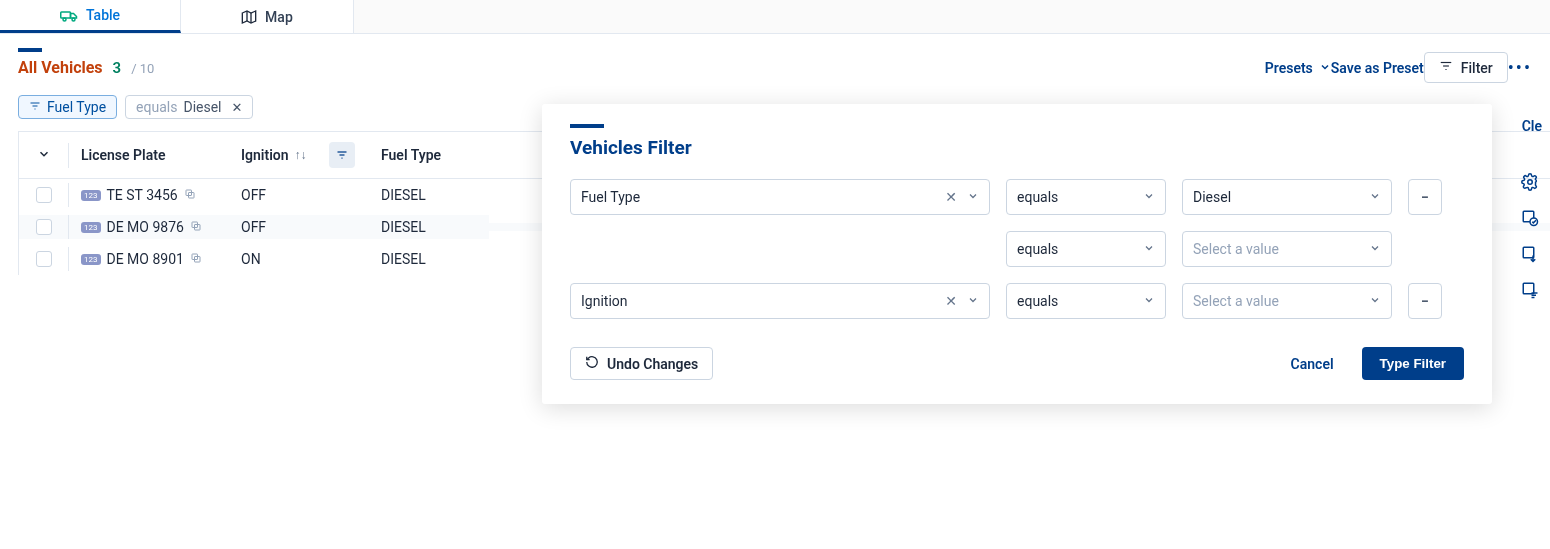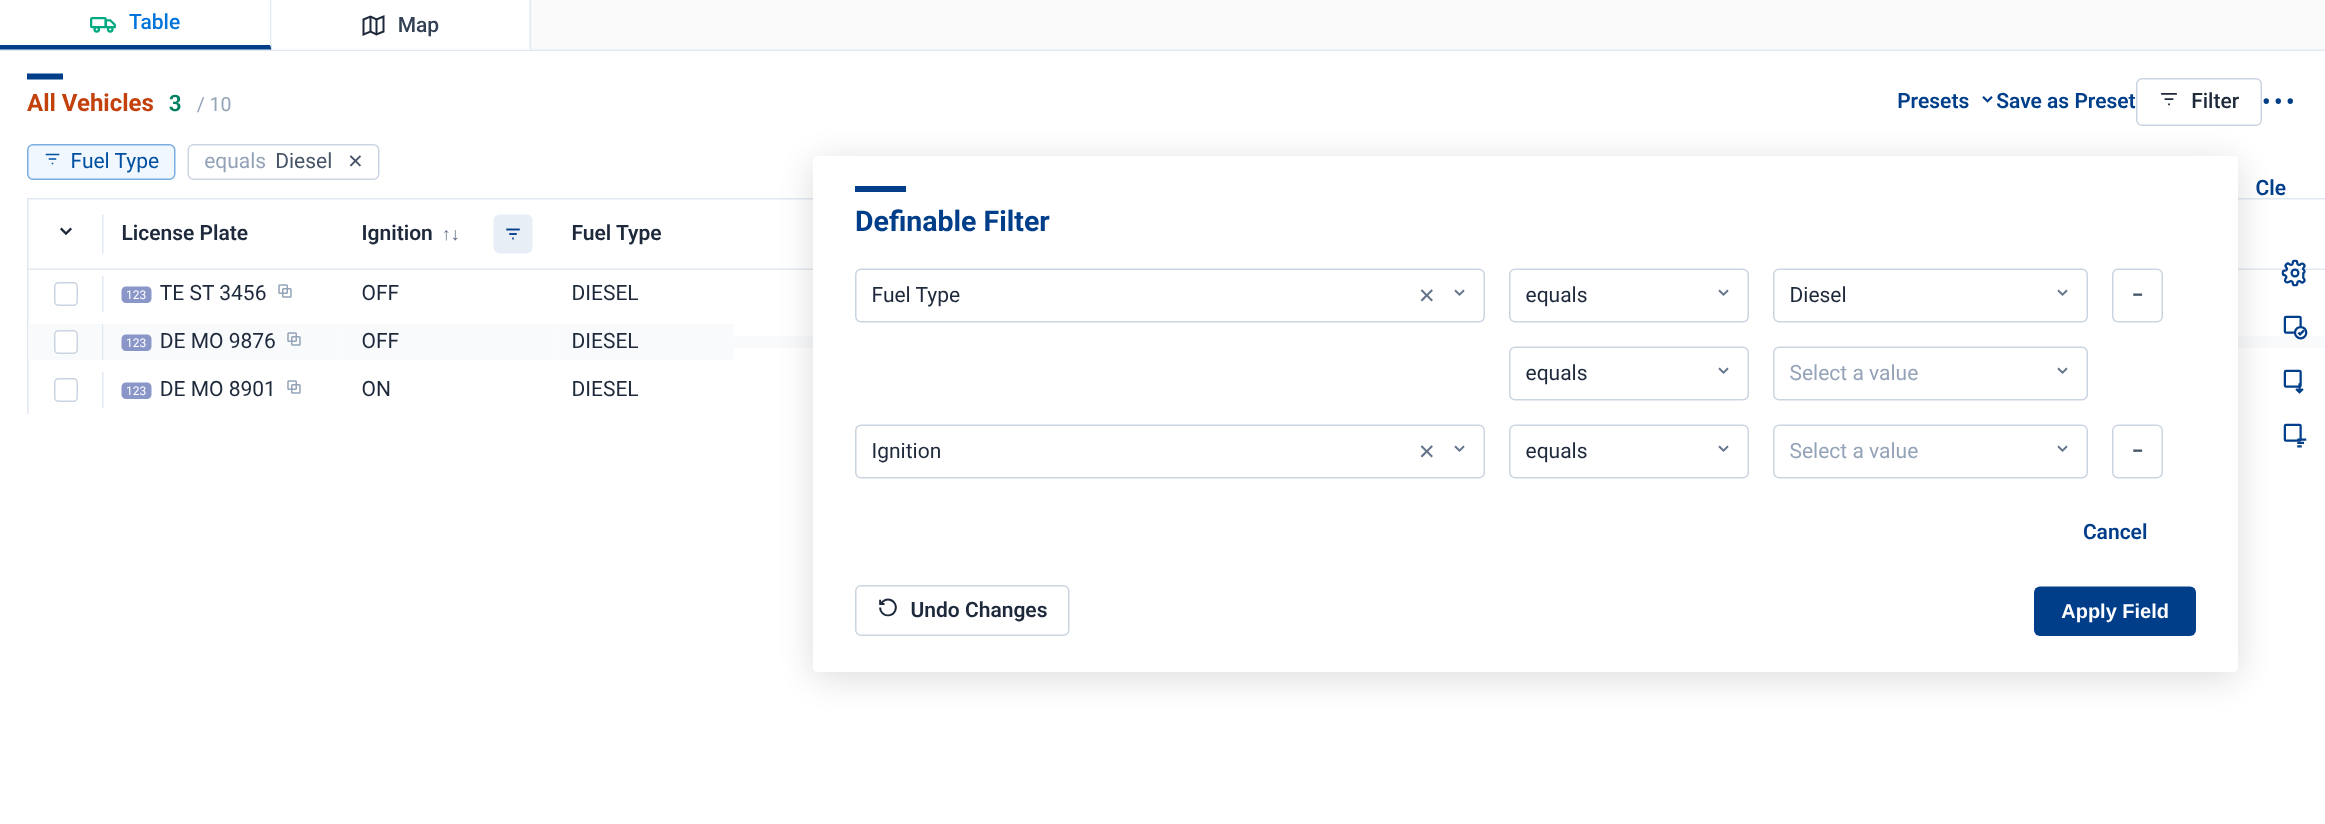"Cle" .clear-link { right: 26px -> 8px }
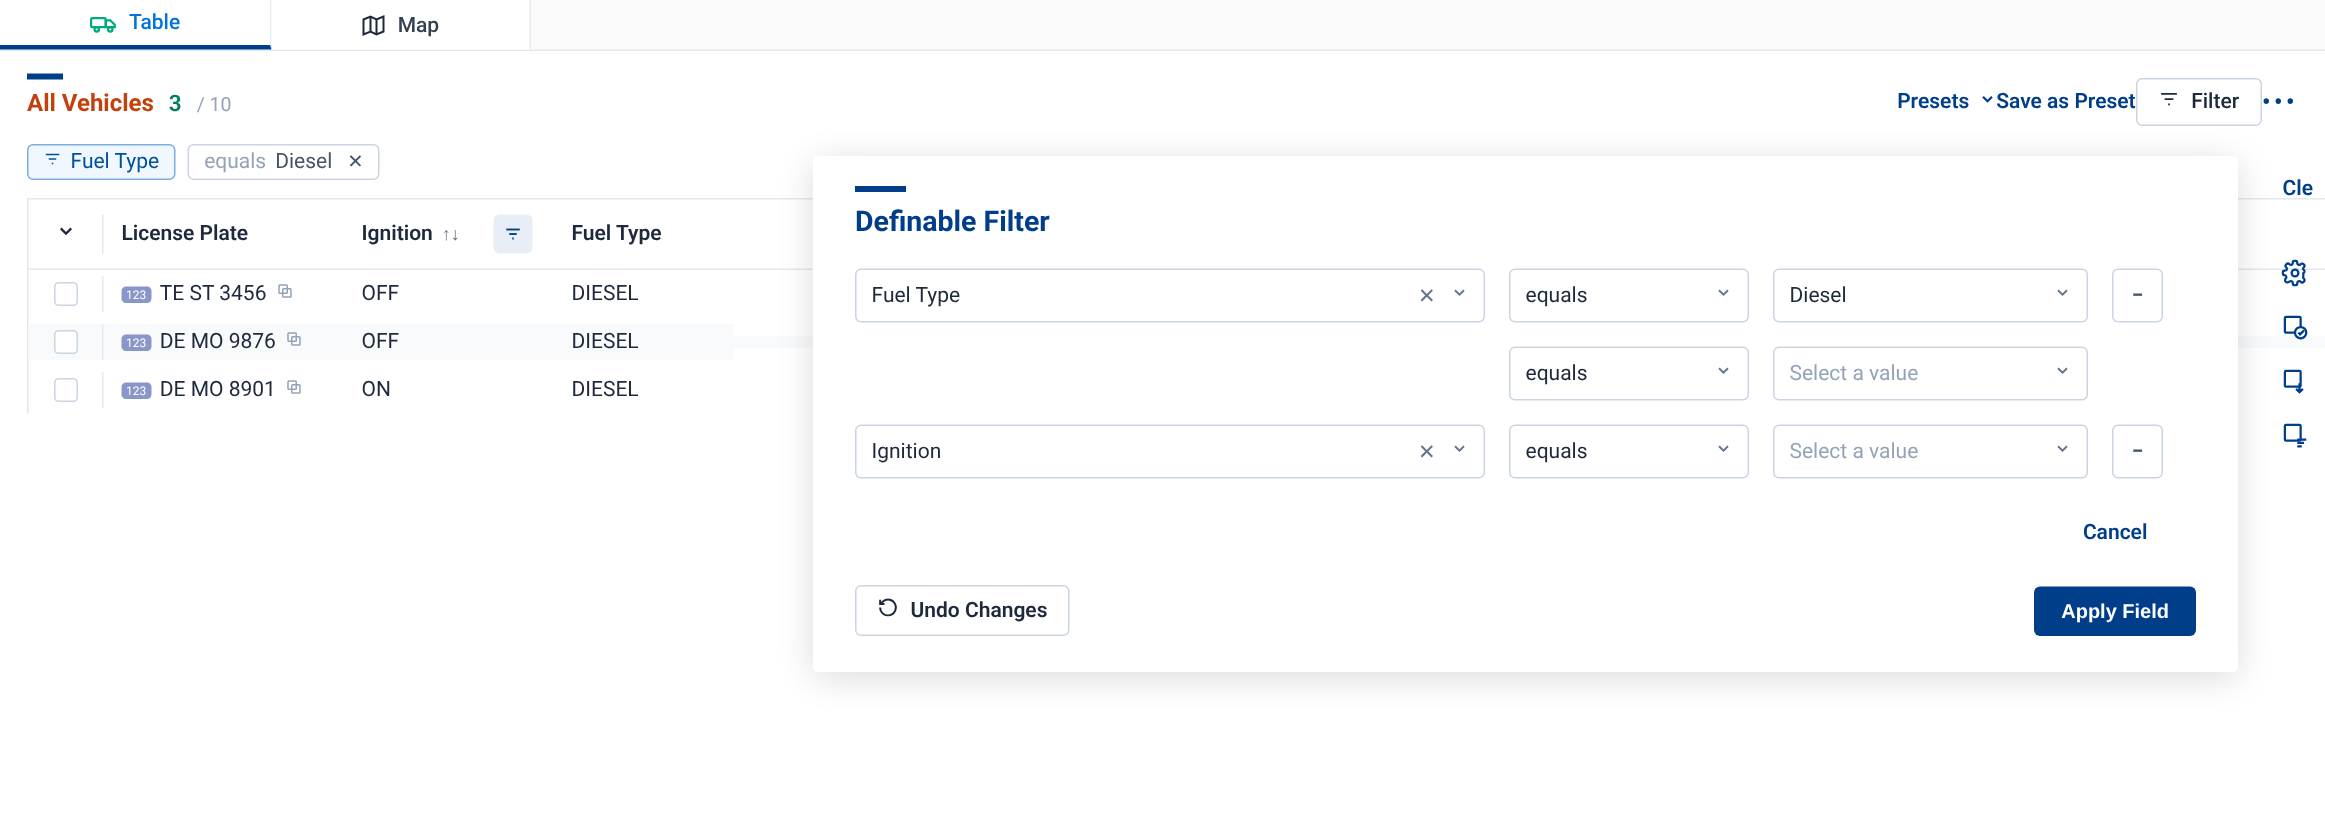"Definable Filter" h2.panel-title { text: Definable -> Vehicles }
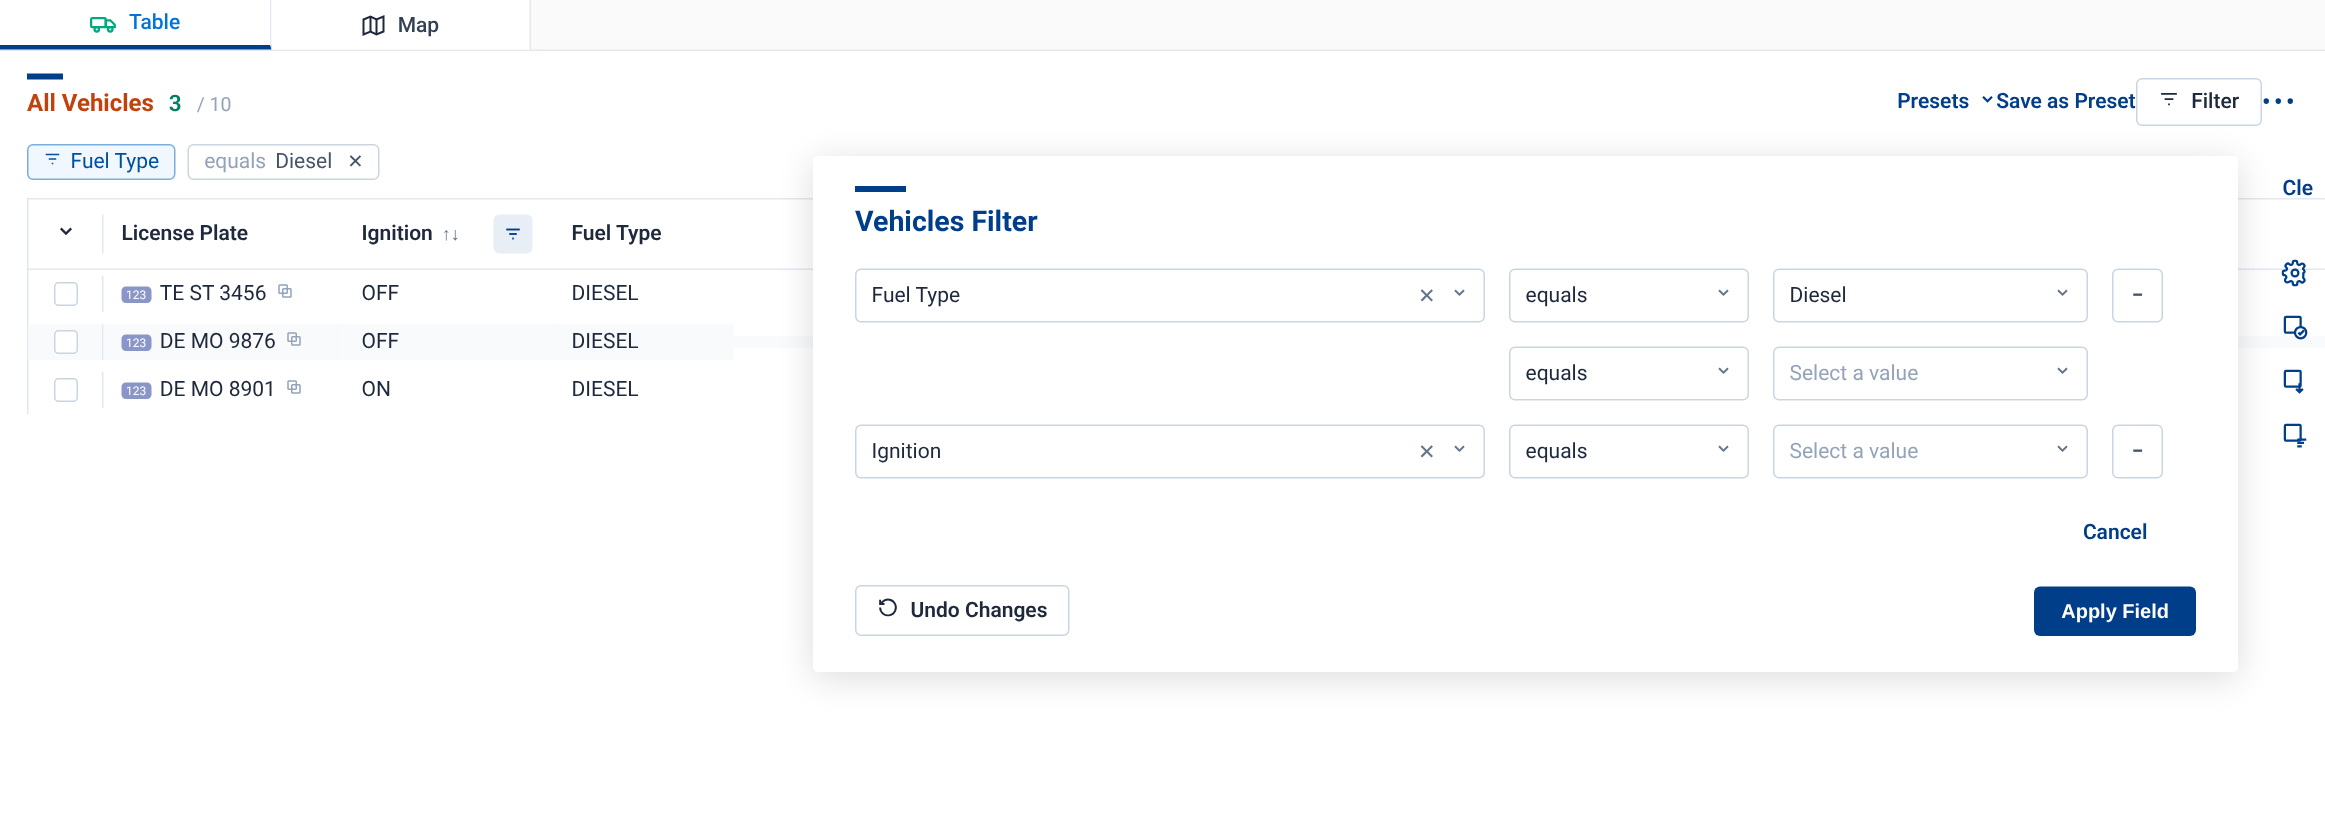"Cancel" .footer-right { flex-direction: column -> none }
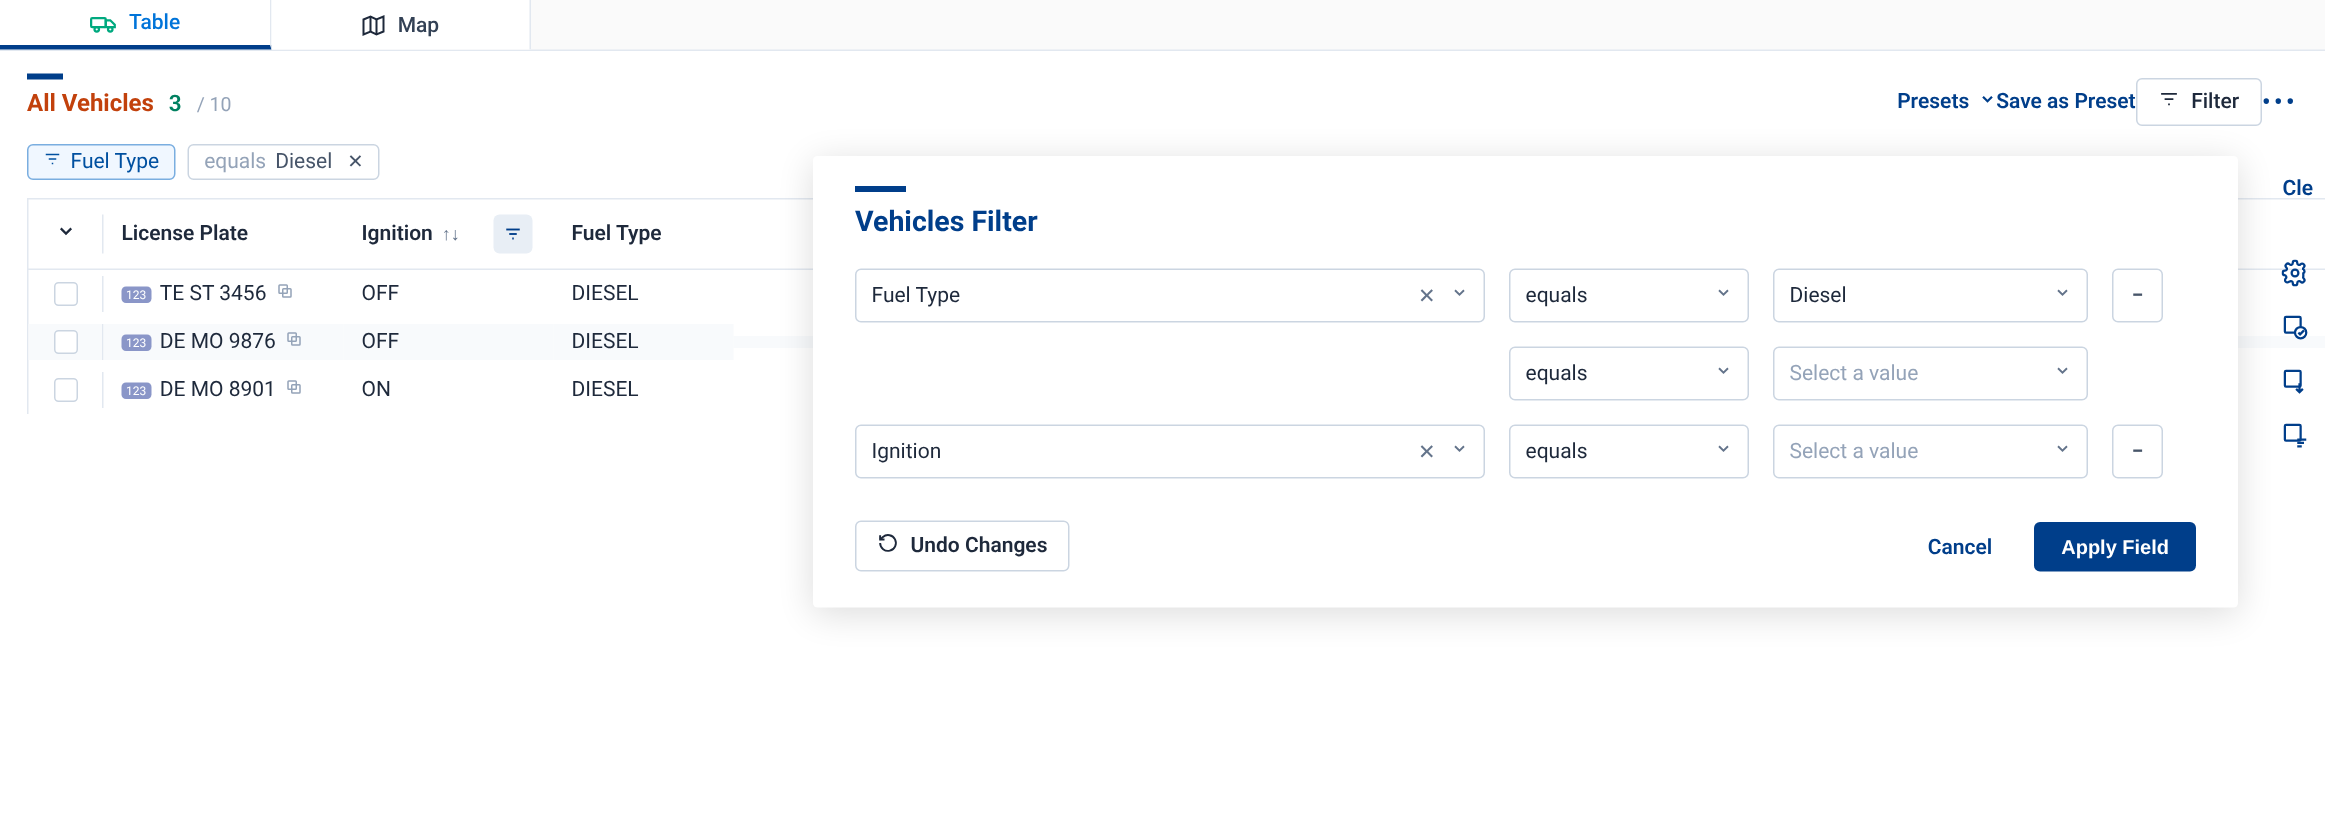"Apply Field" button.apply-btn { text: Apply Field -> Type Filter }
